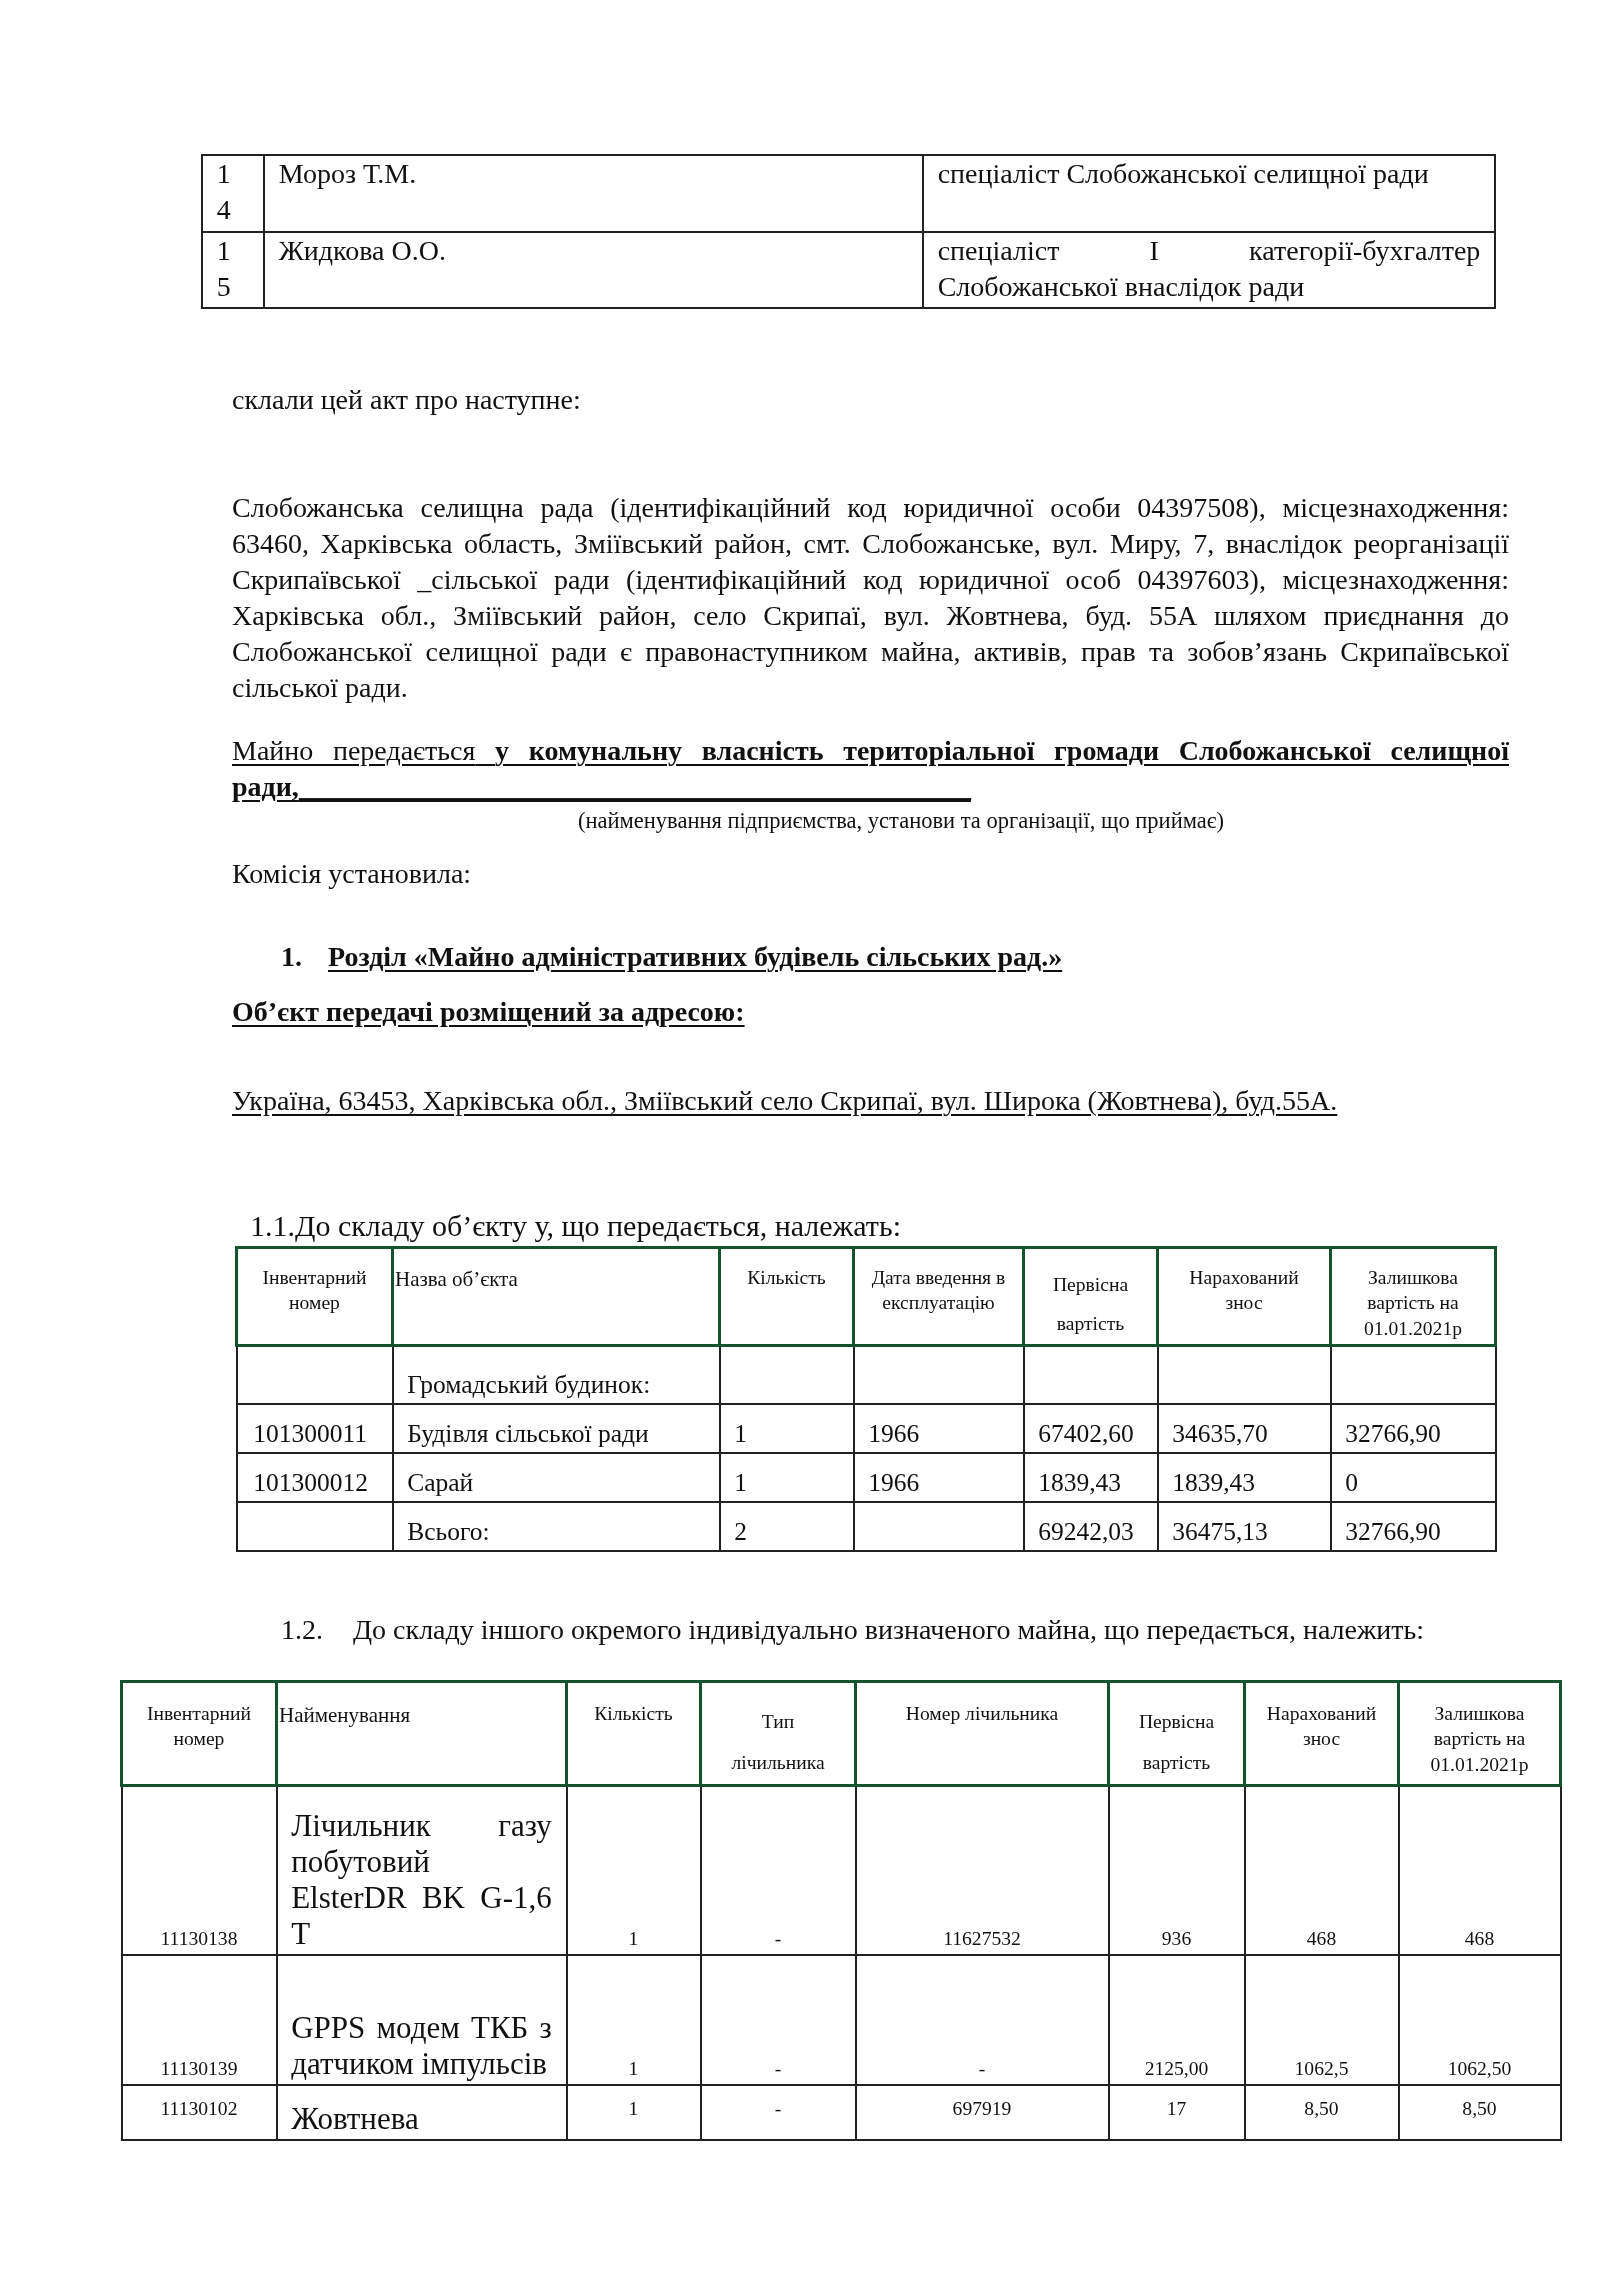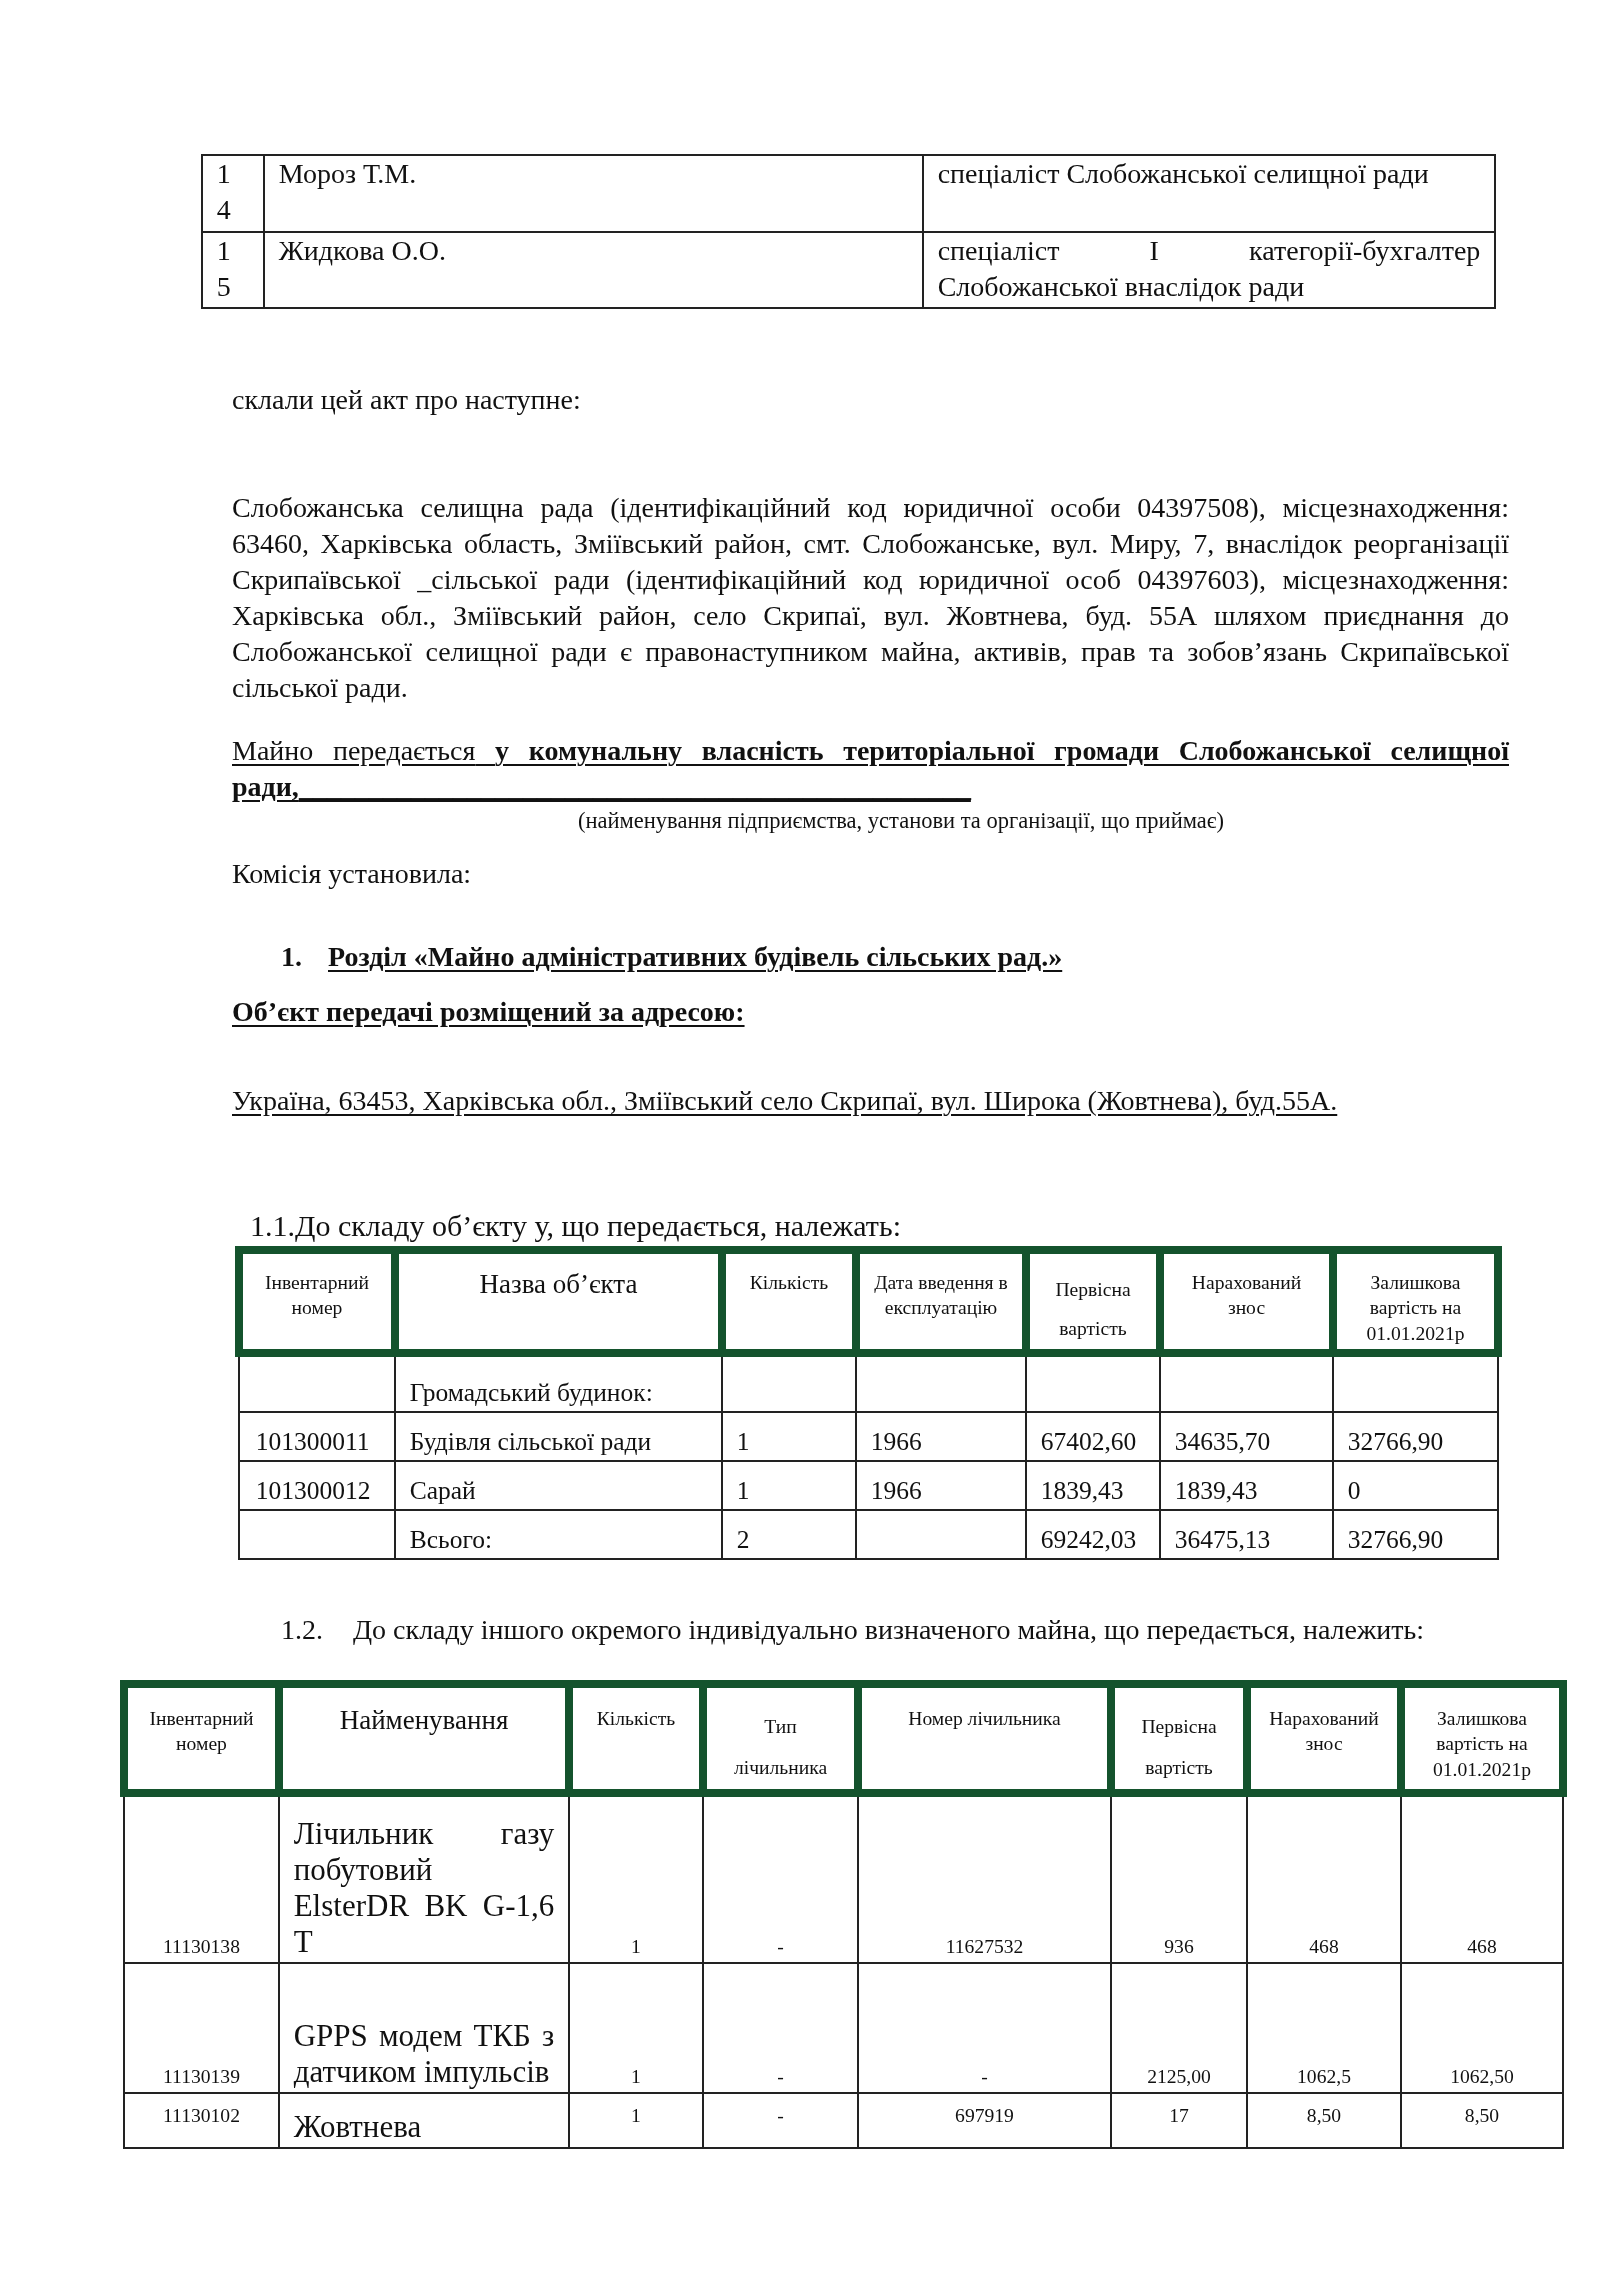"Інвентарний номер" .t2 th, .t3 th { border: 8px solid #14532d -> 3px solid #14532d }
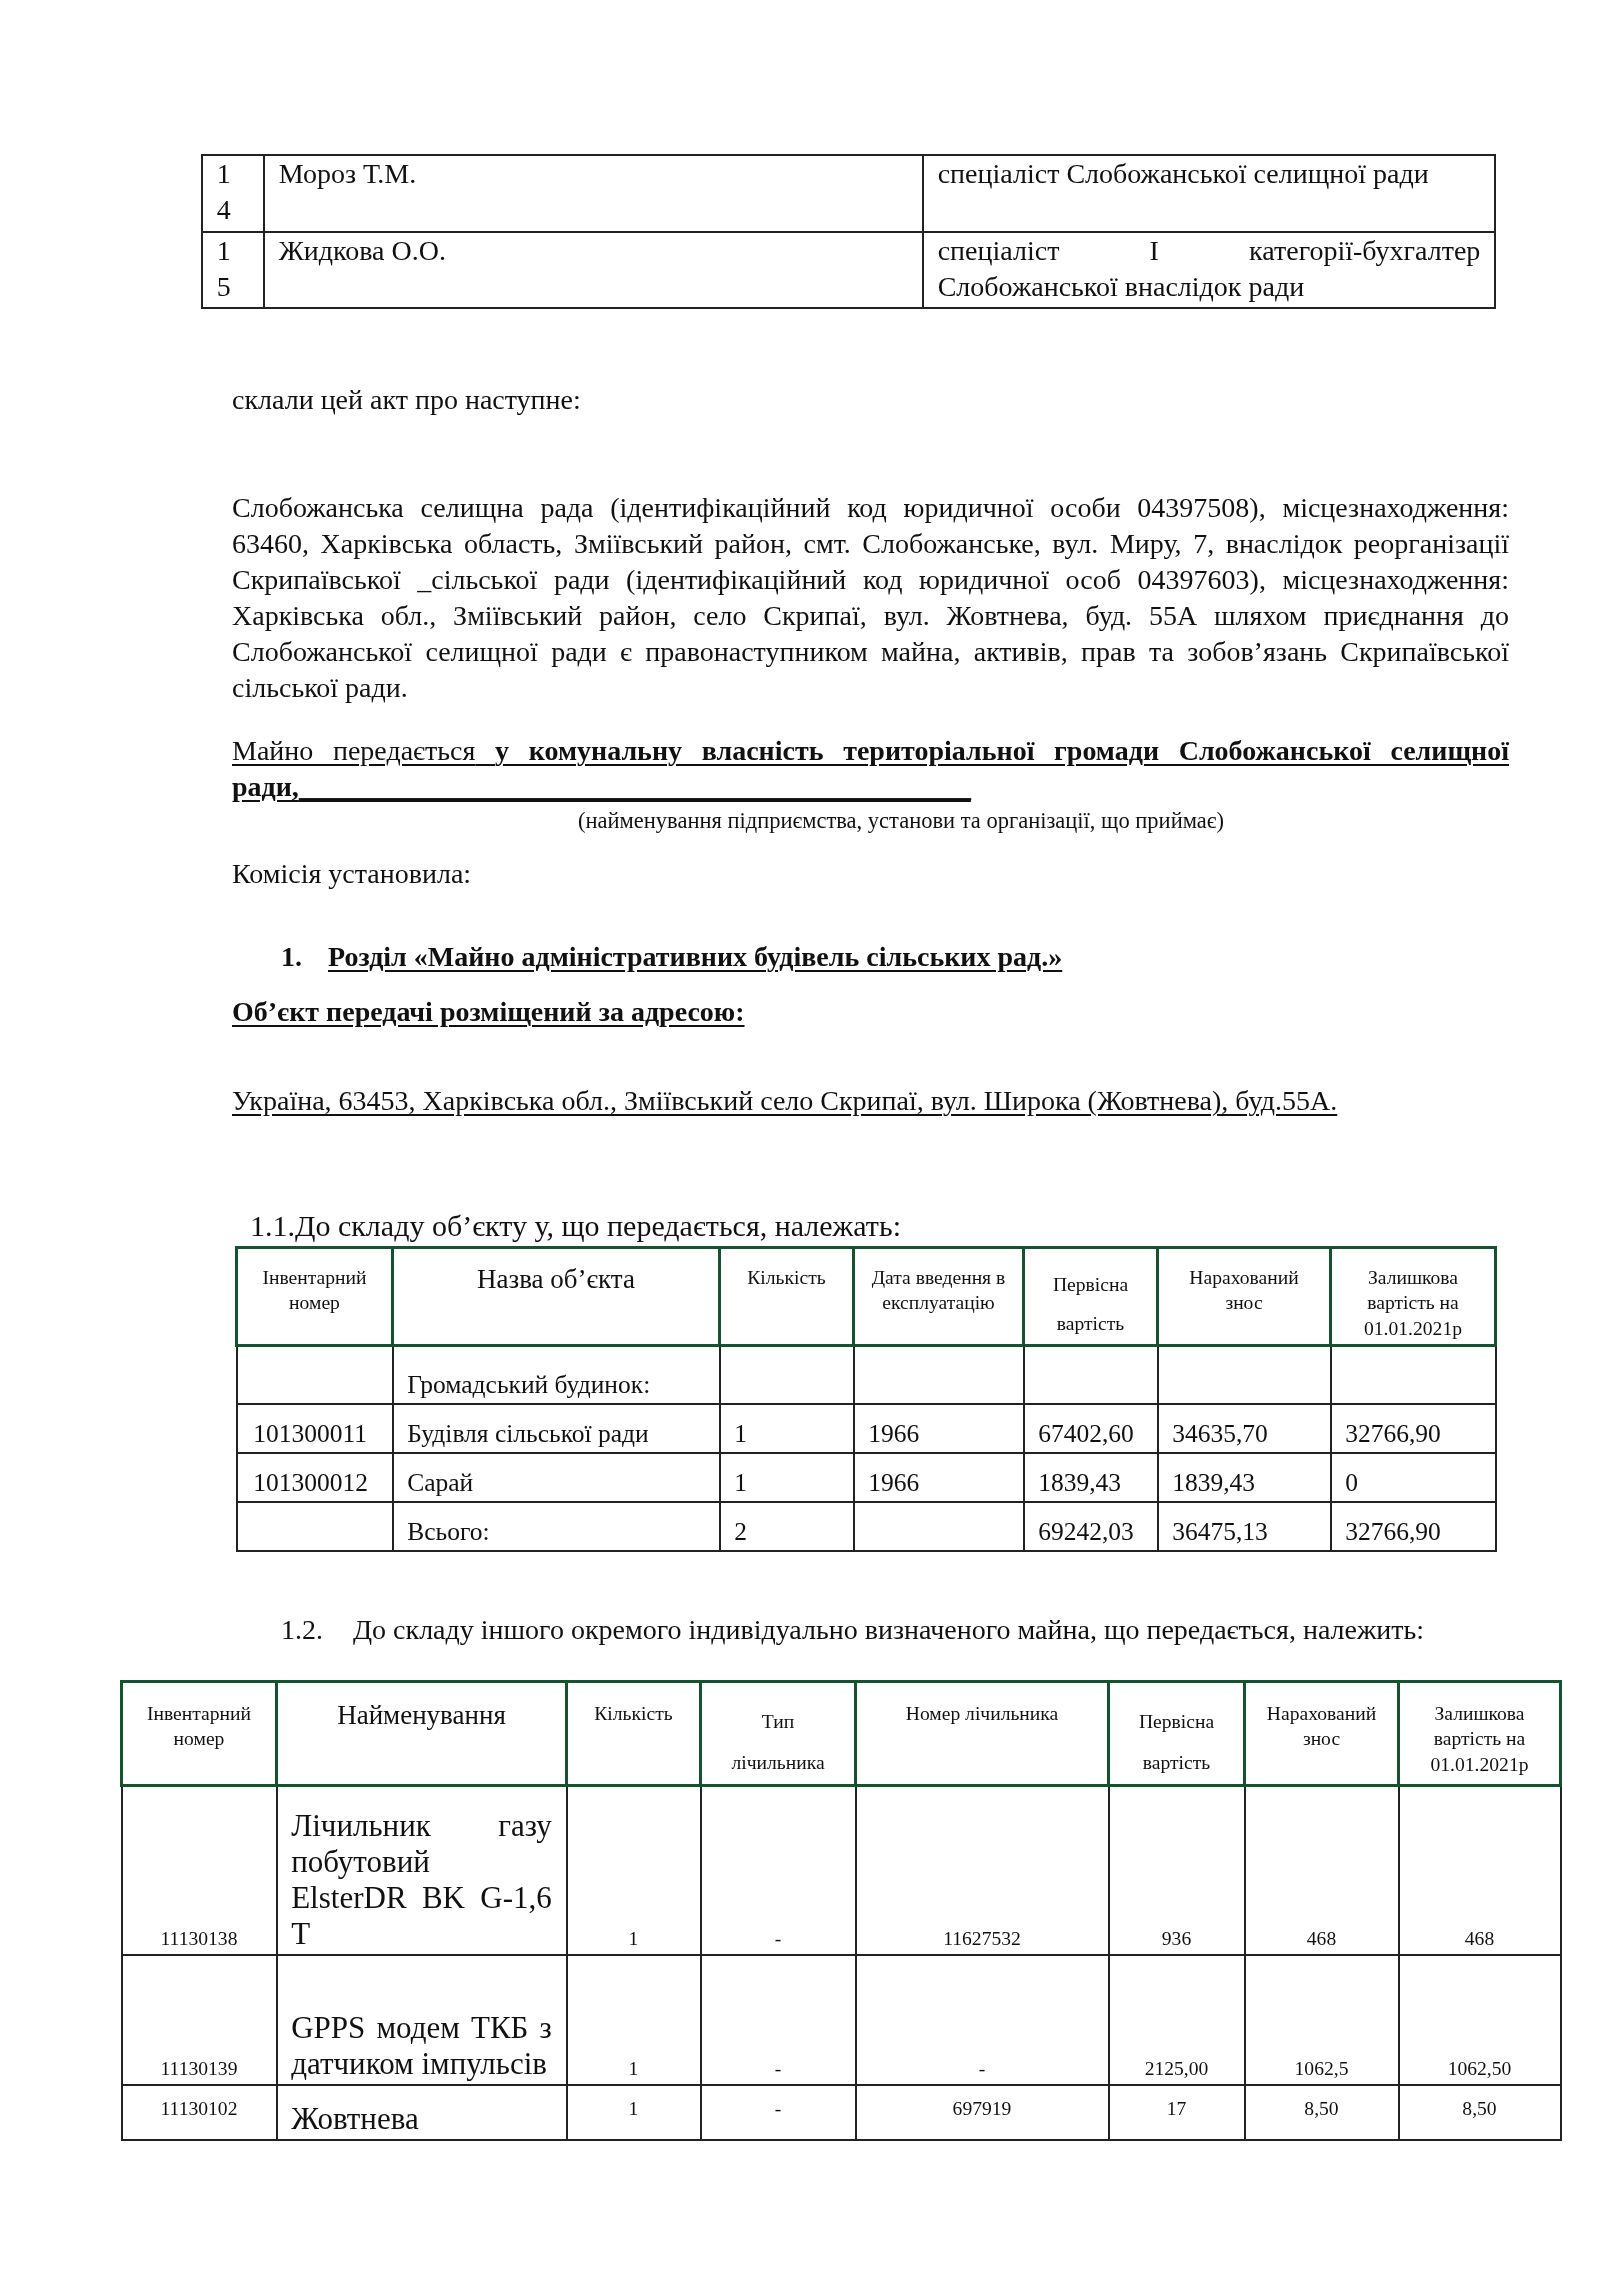"Назва об’єкта" .big-head { font-size: 27px -> 21px; text-align: center -> left }
